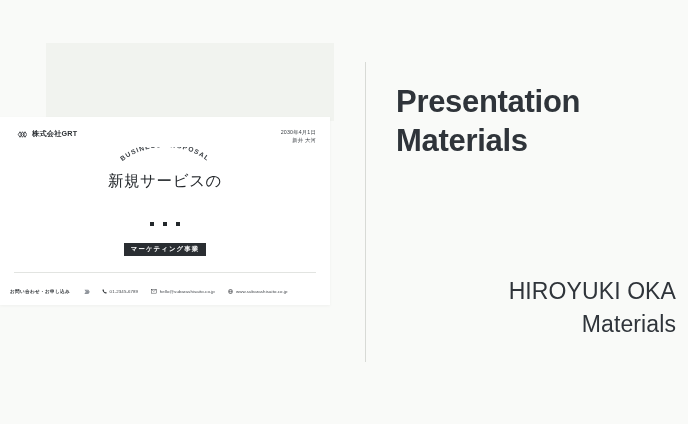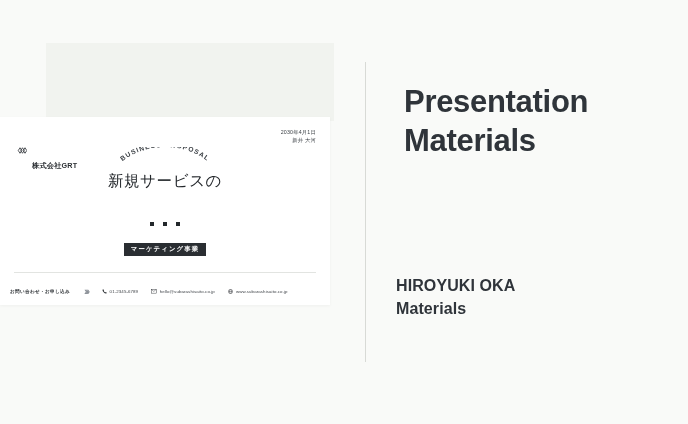"Presentation" #presentation-title .tline { margin-left: 8px -> none }
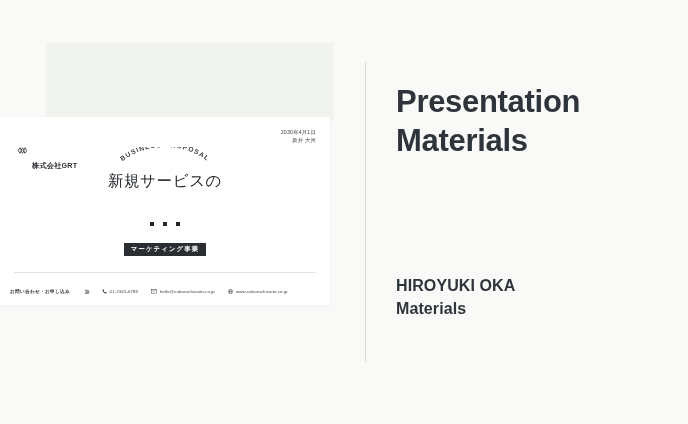"株式会社GRT" #slide-logo .company { margin-top: 32px -> none }
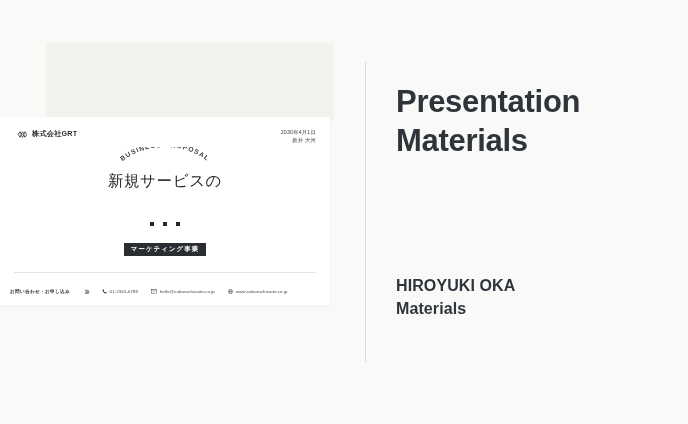"HIROYUKI OKA" #author-block .aline { font-size: 16px -> 23px; font-weight: bold -> normal; text-align: none -> right }
